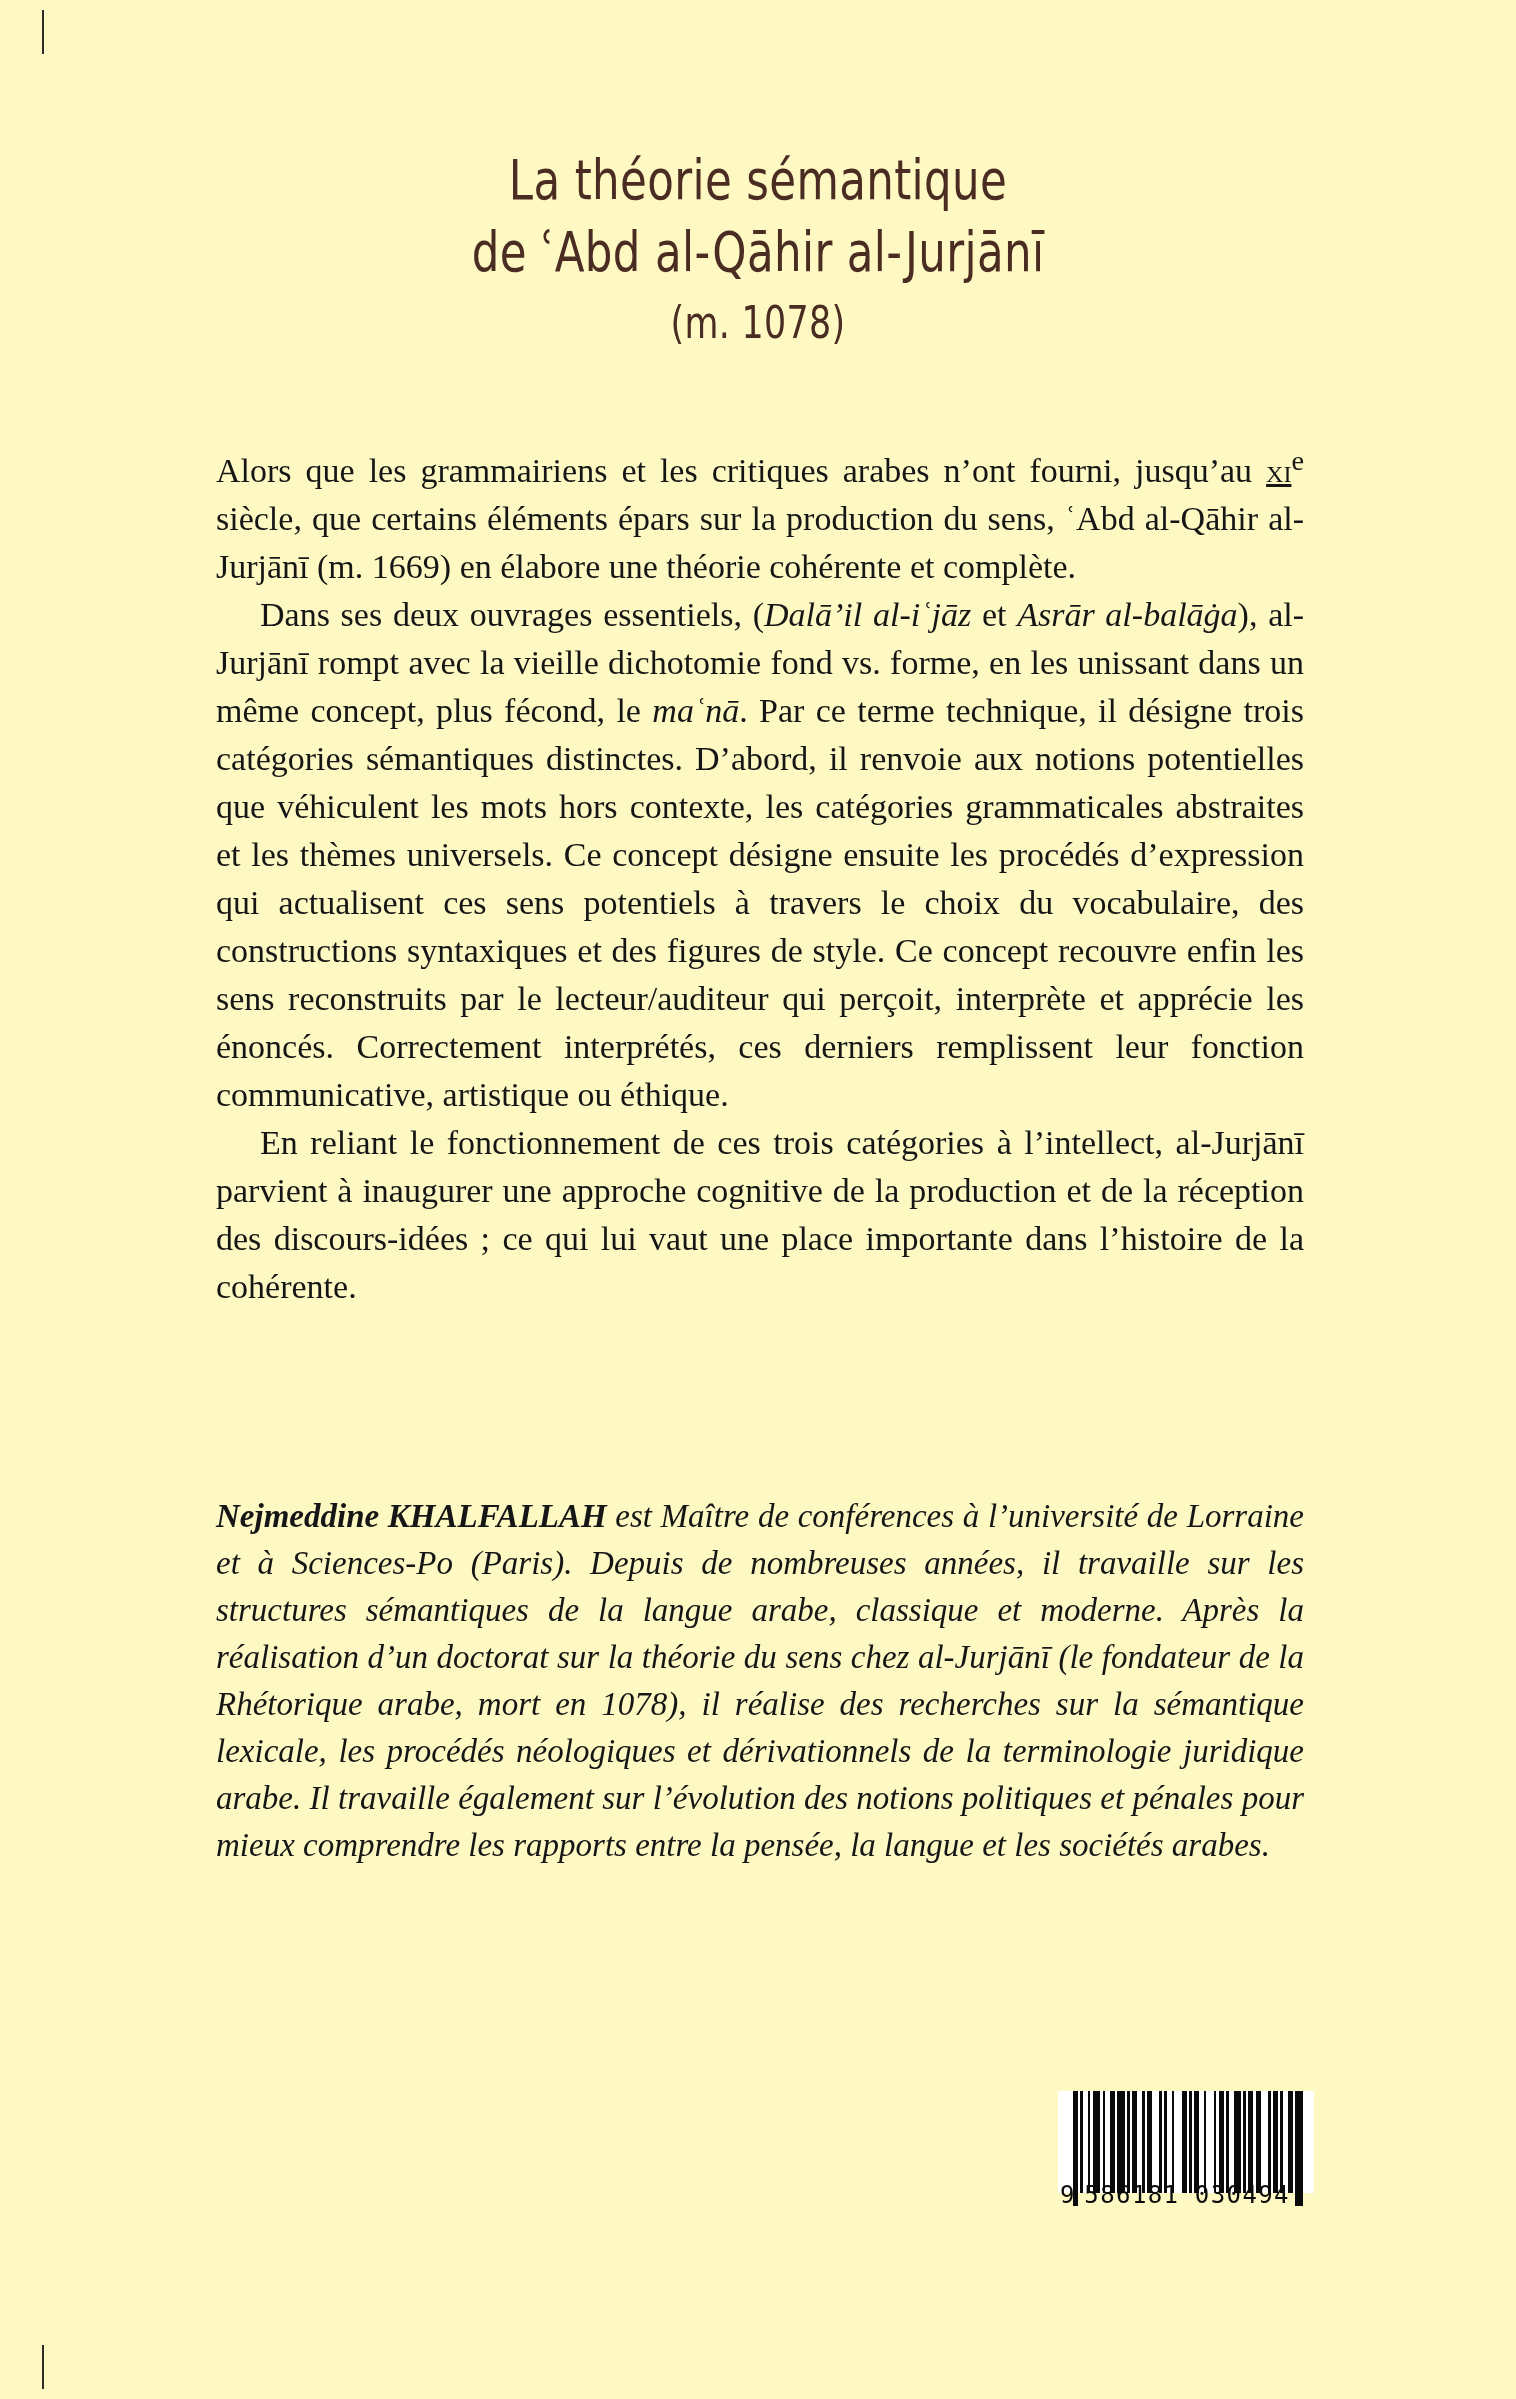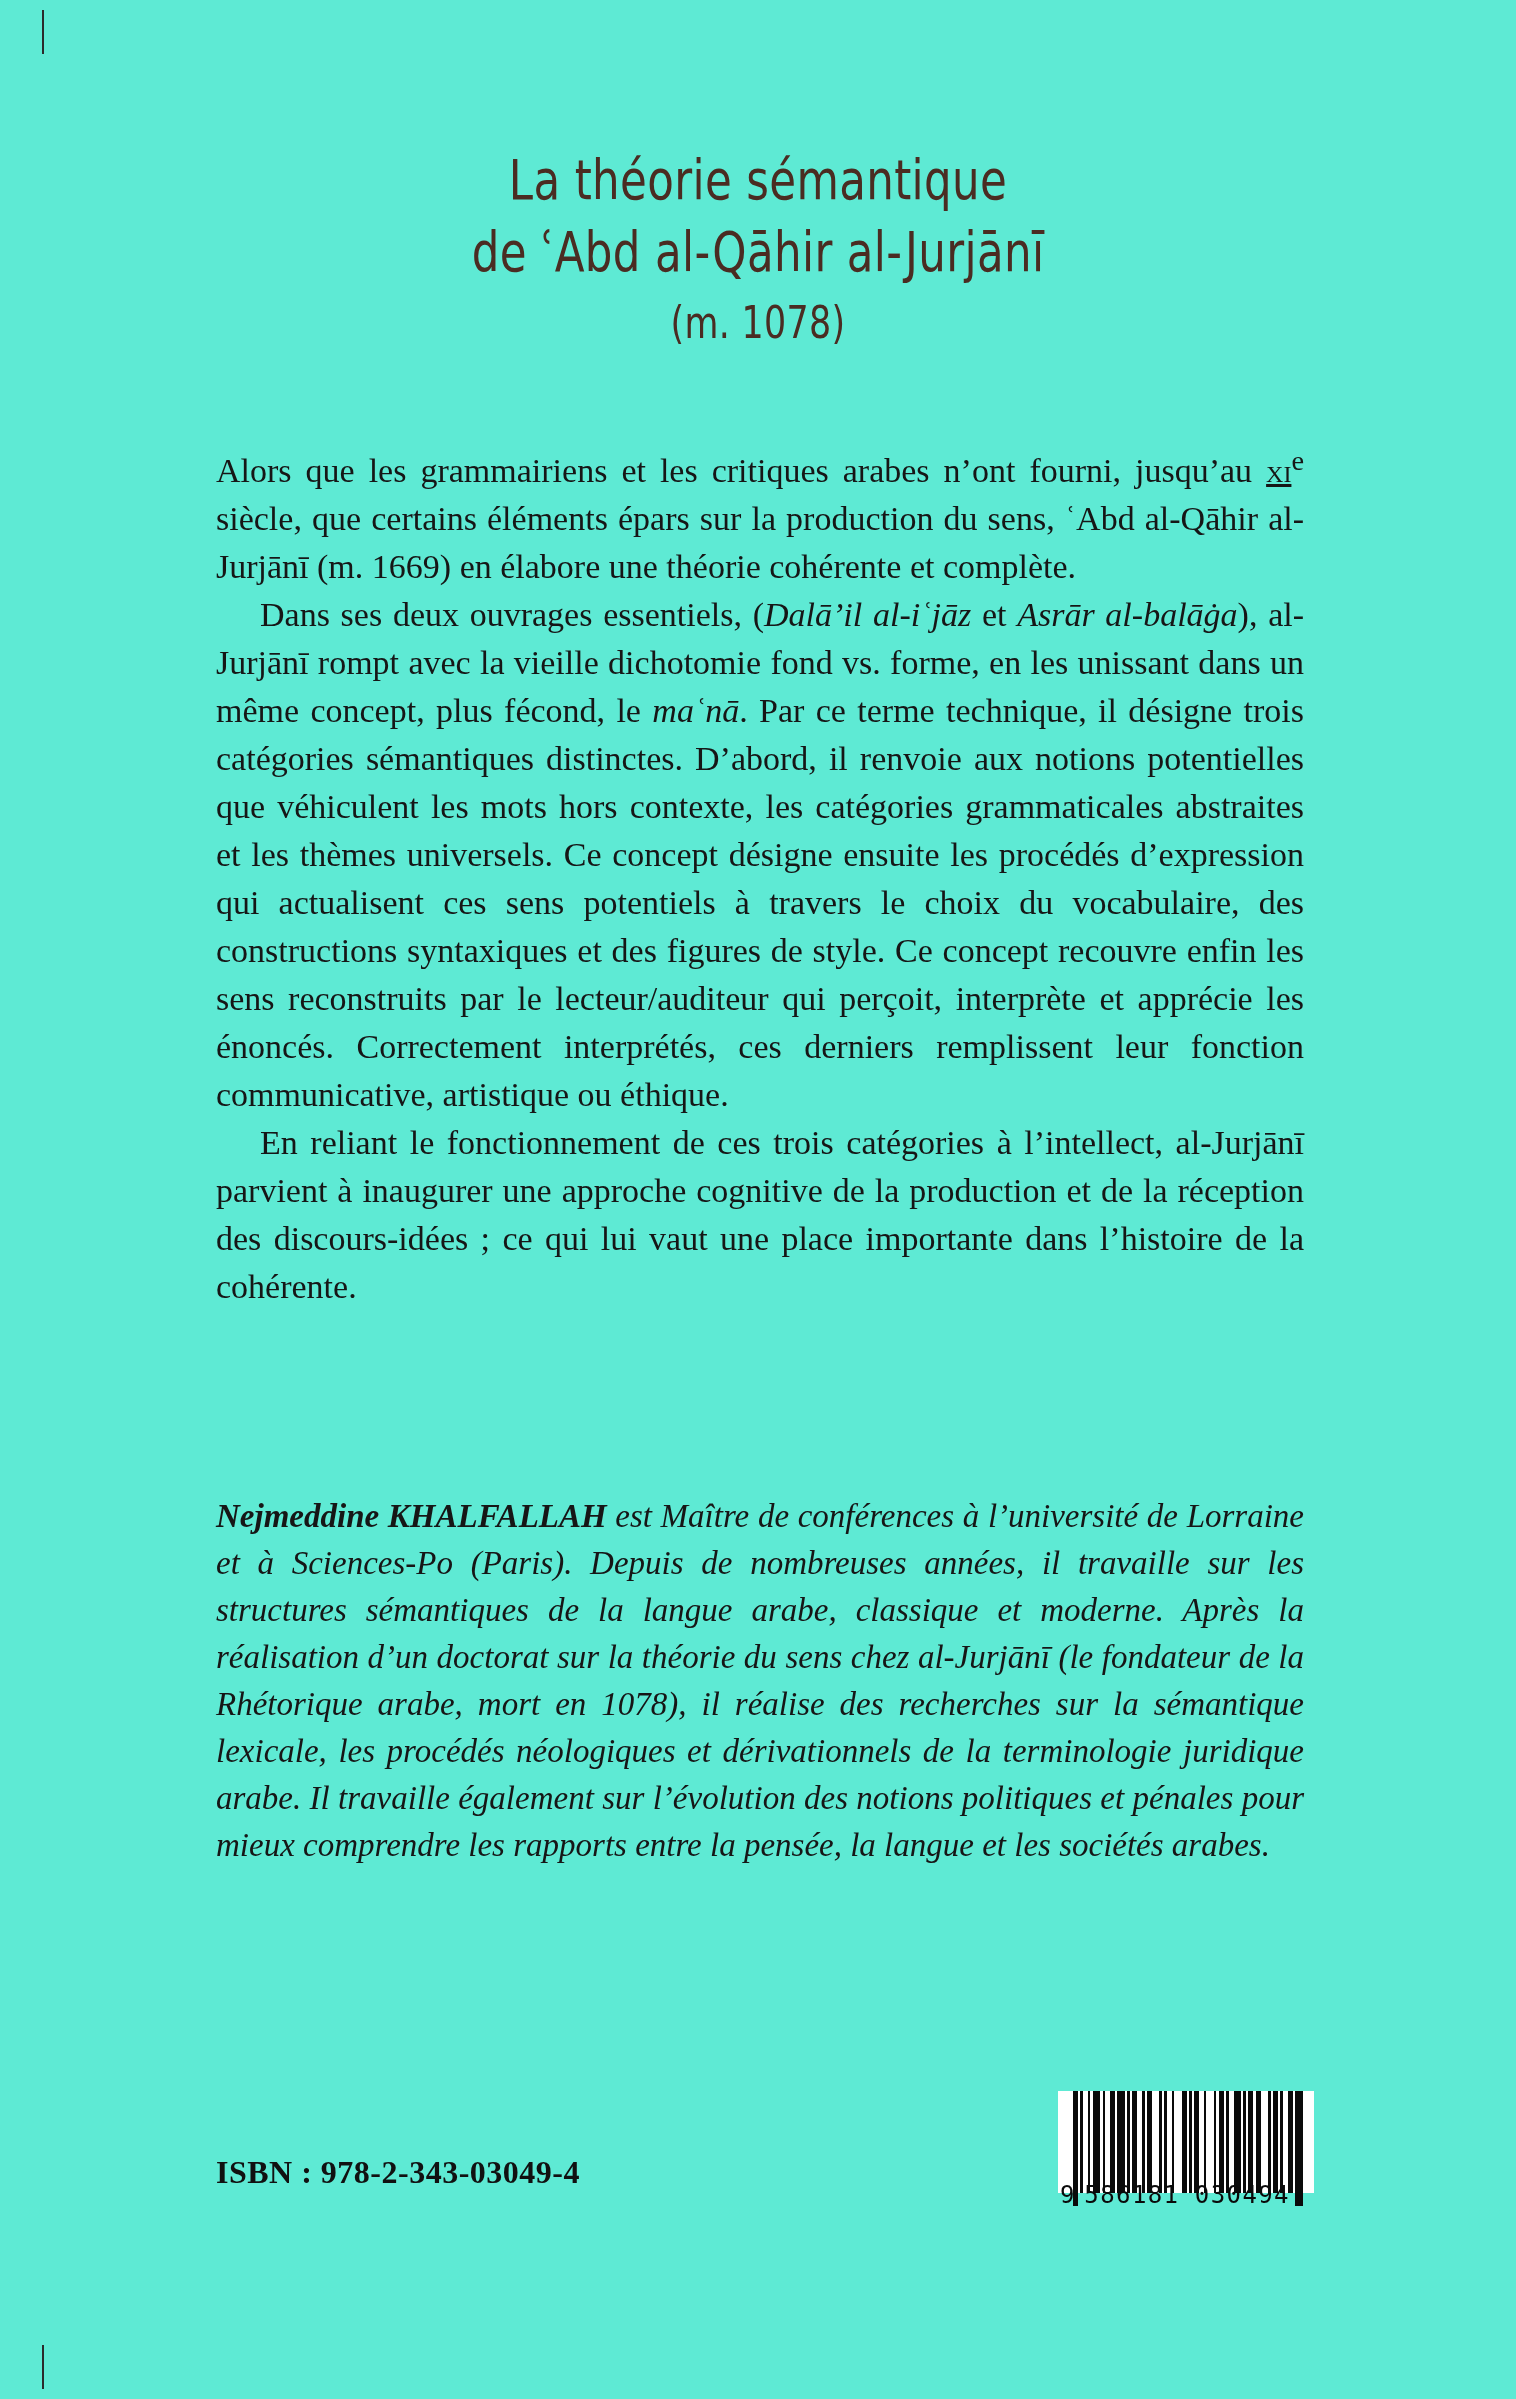"La théorie sémantique" .page { background: #5eead4 -> #fef9c3 }
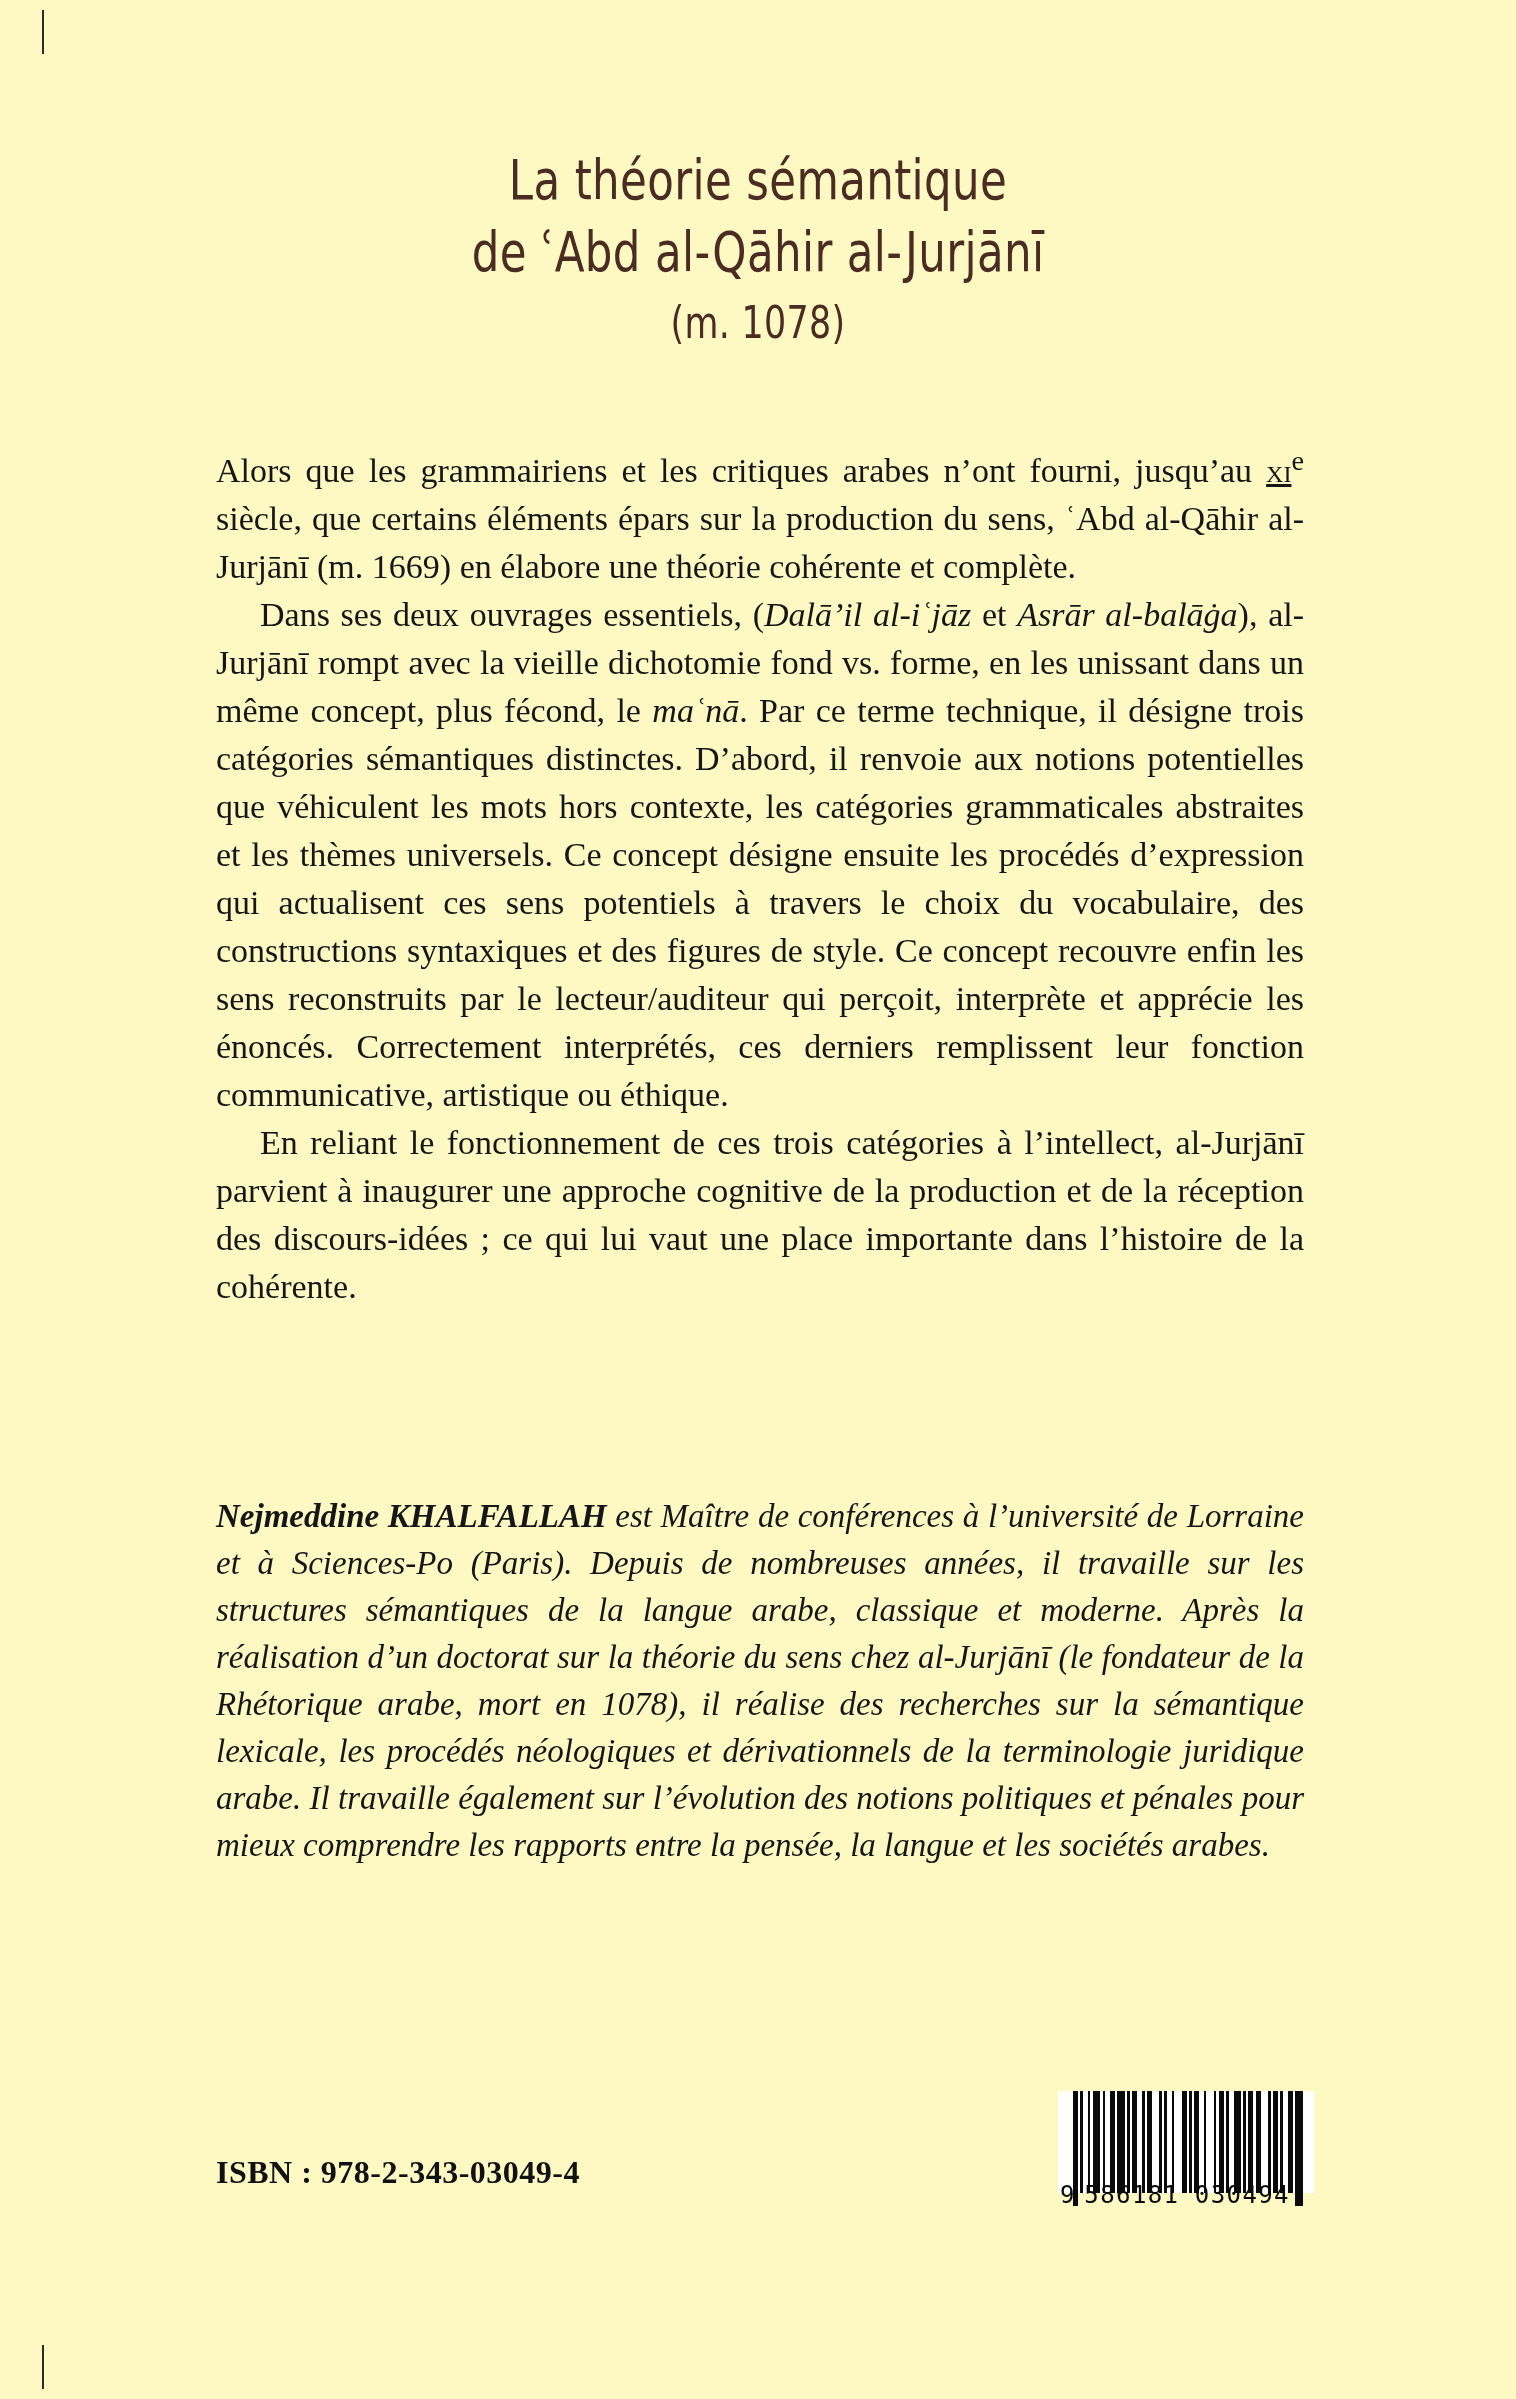"ISBN : 978-2-343-03049-4" div { html: <div>ISBN : 978-2-343-03049-4</div> -> none }
